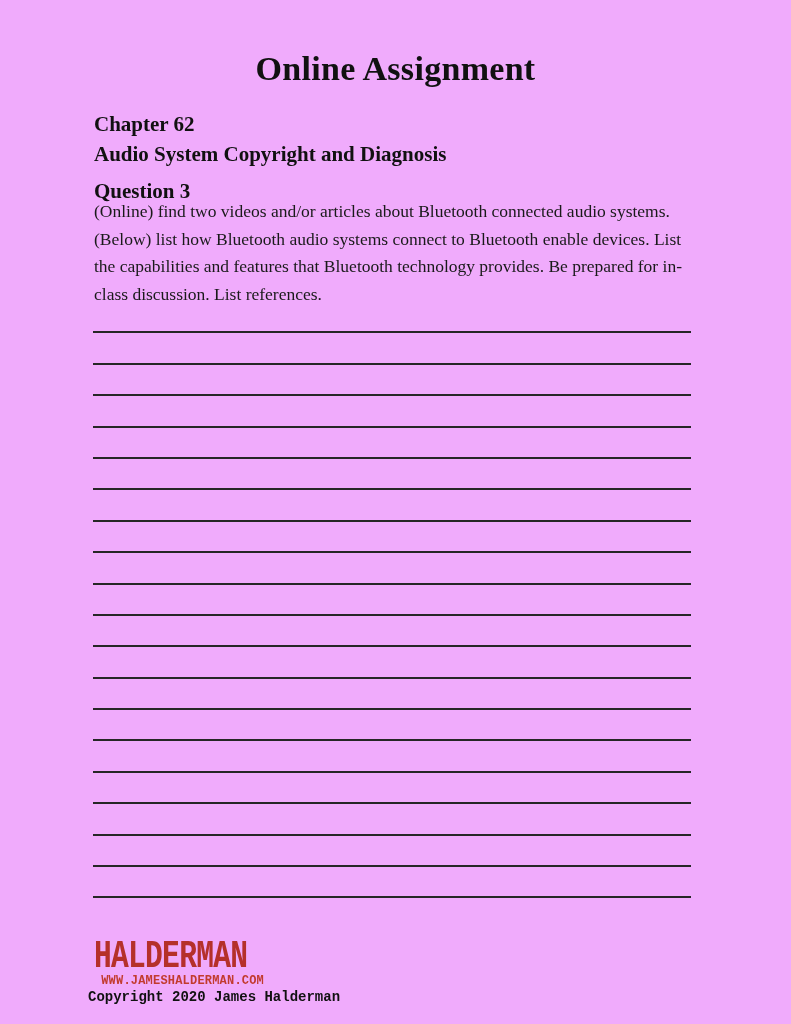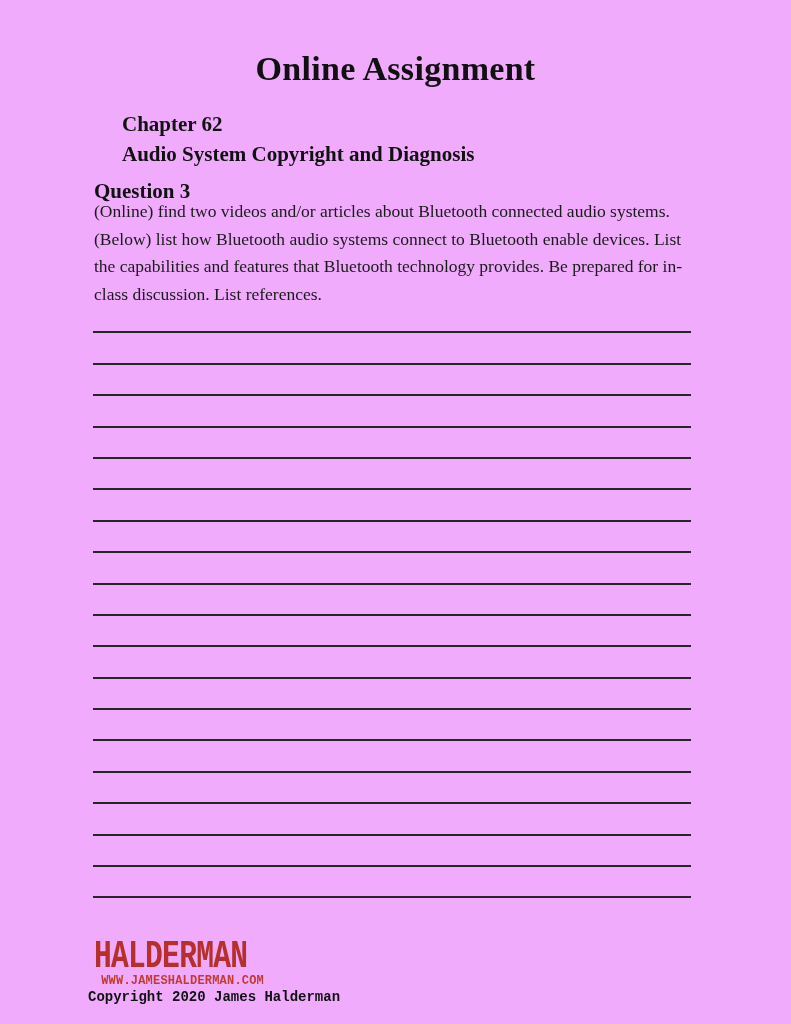"Chapter 62" .chapter-block { margin-left: 28px -> none }
